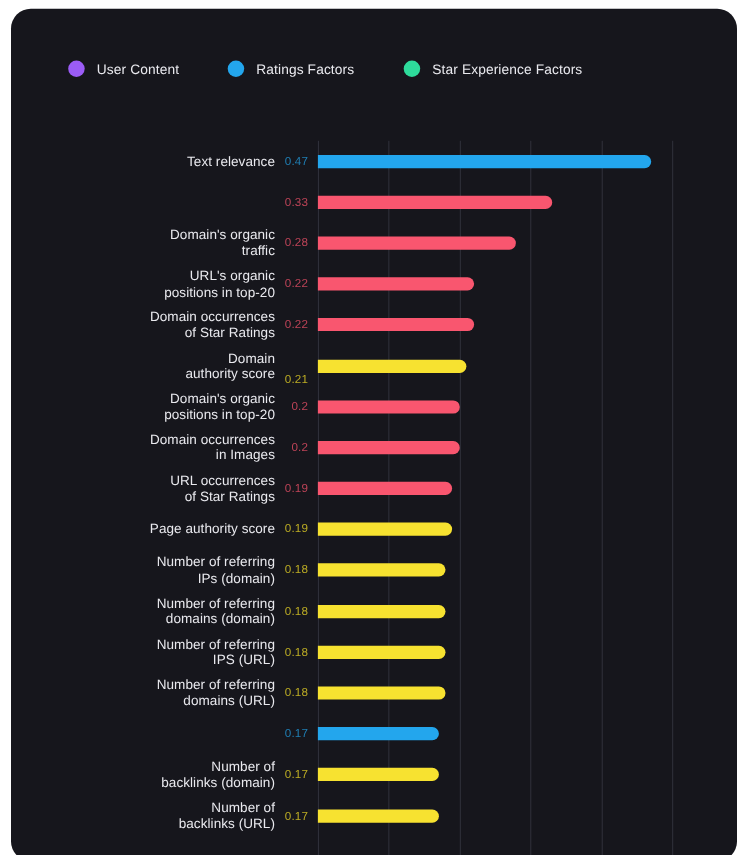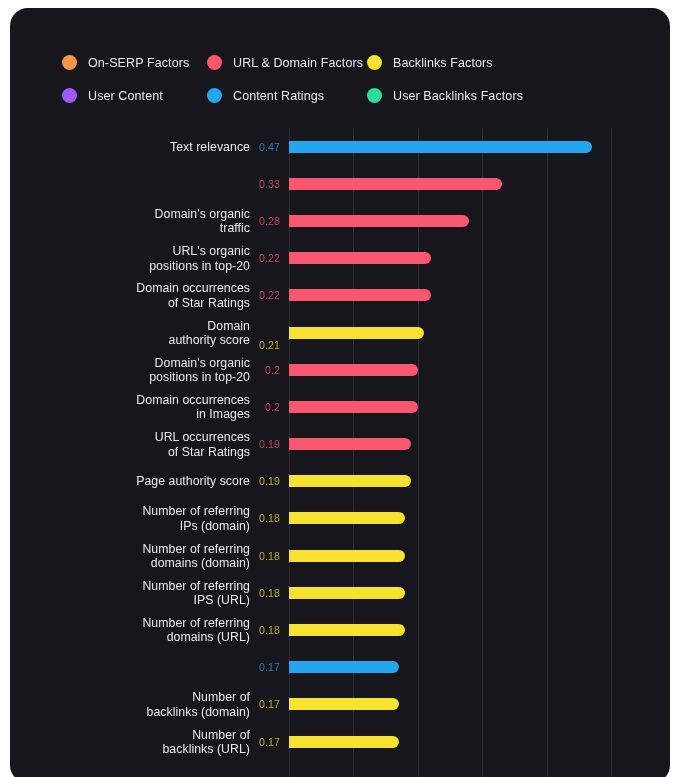"On-SERP Factors" div.legend-row { html: <div> <div> <span></span> <span>On-SERP Factors</span> </div> <div> <span></span> <span>URL &amp; Domain Factors</span> </div> <div> <span></span> <span>Backlinks Factors</span> </div> </div> -> none }
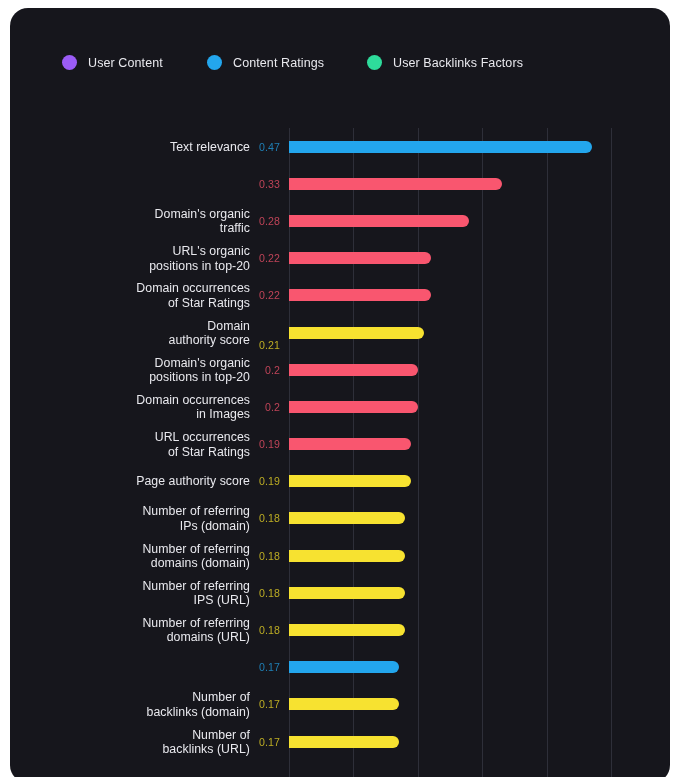"Content Ratings" span.legend-label { text: Content Ratings -> Ratings Factors }
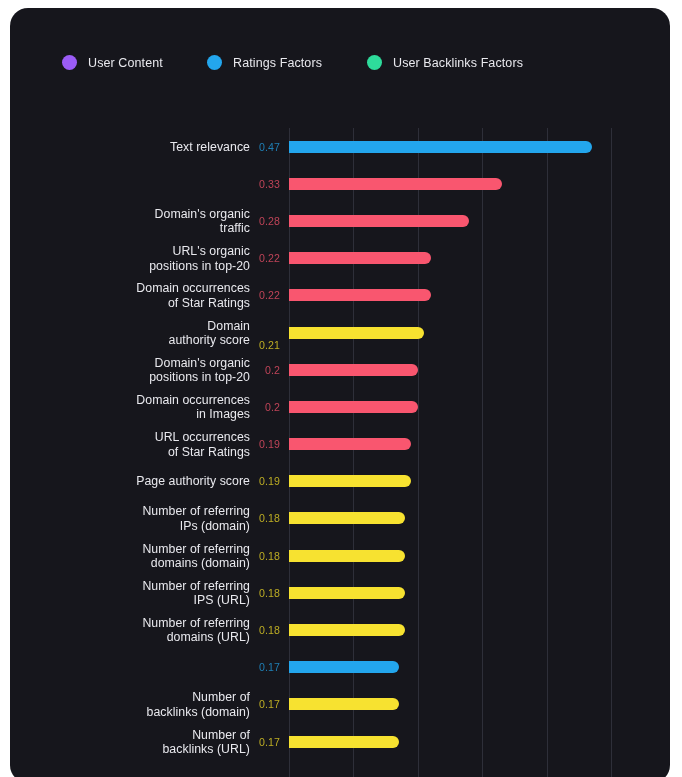"User Backlinks Factors" span.legend-label { text: User Backlinks -> Star Experience }
